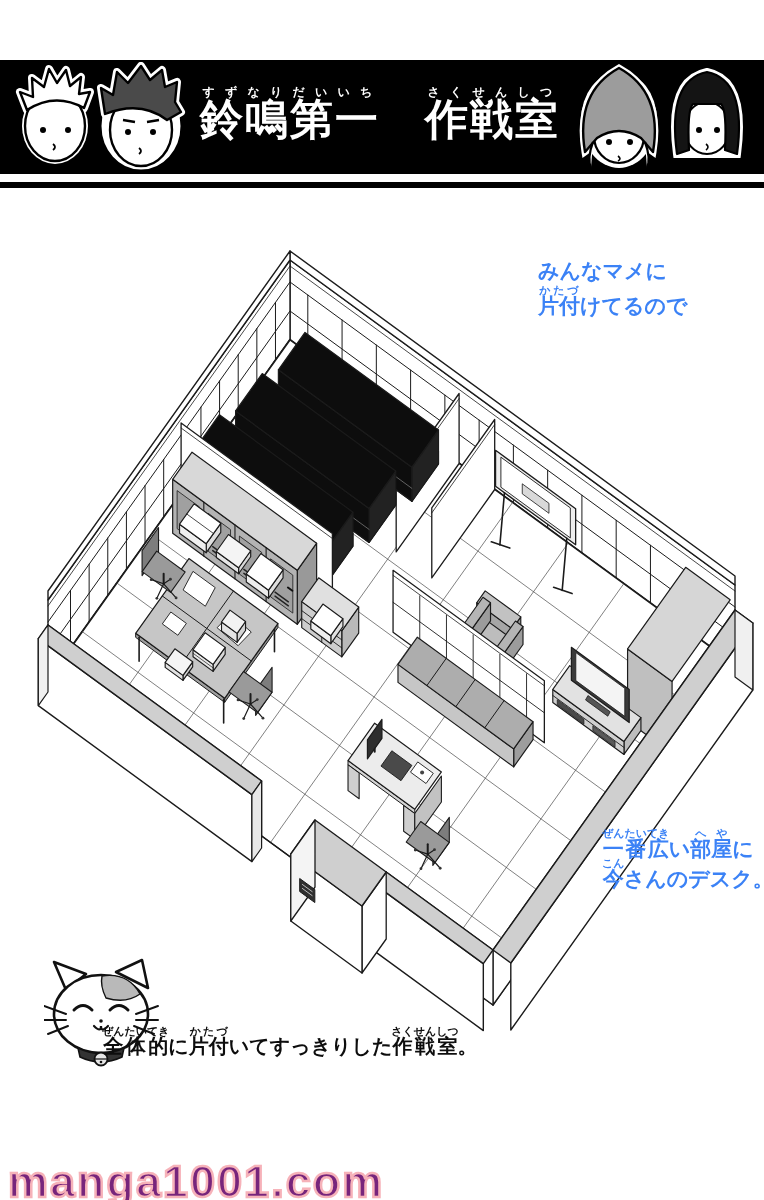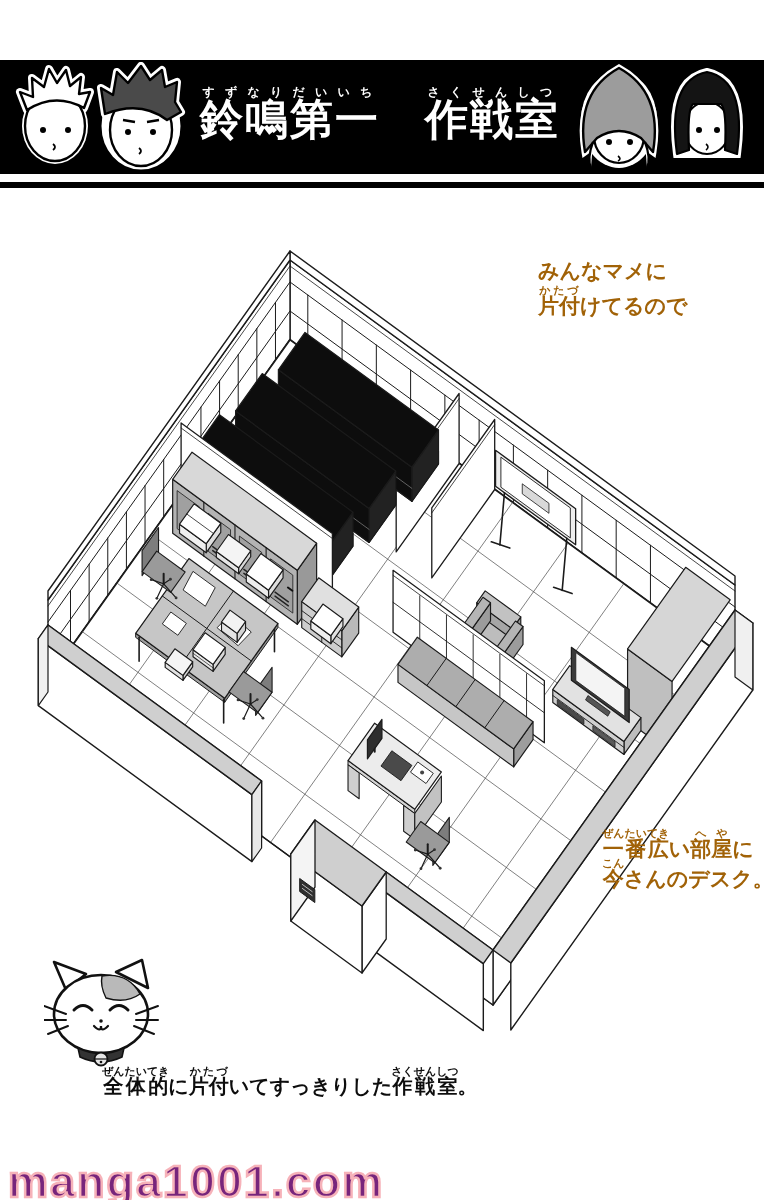"みんなマメに" .note { color: #a16207 -> #3b82f6 }
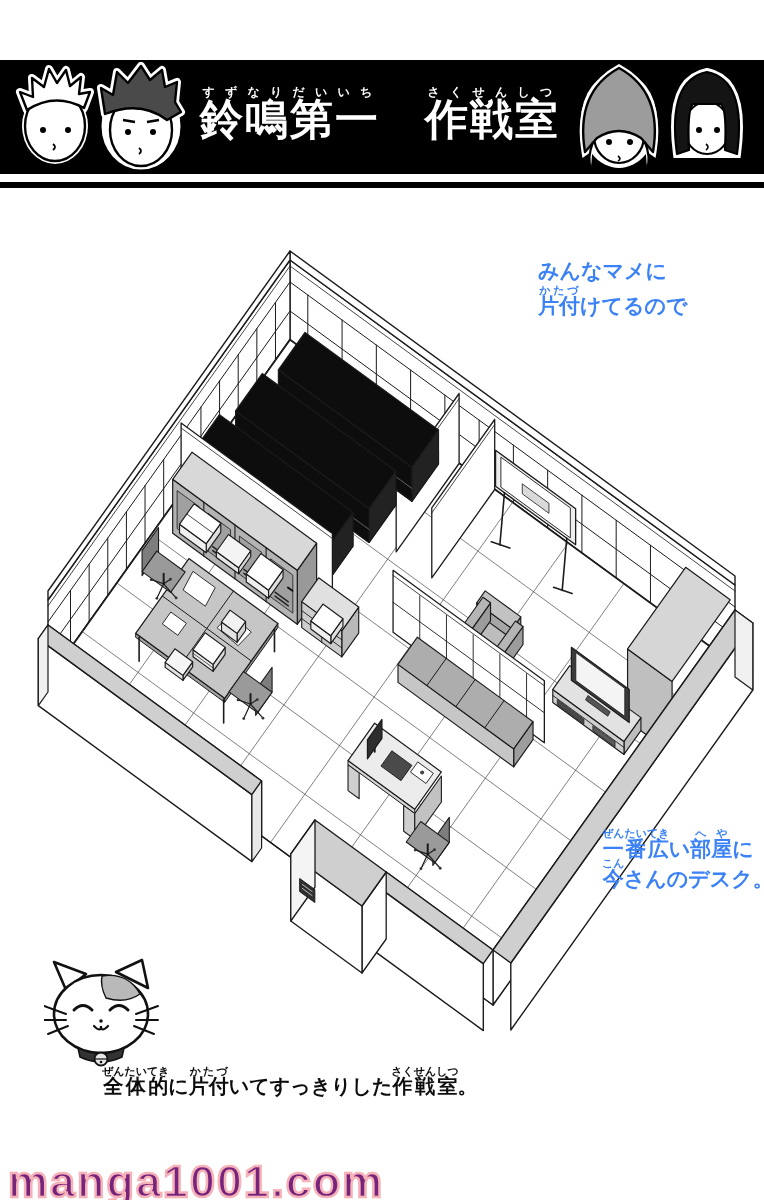"全体的ぜんたいてきに片付かたづいてすっきりした作戦室さくせんしつ。" #footer-text .rline:first-child { margin-top: 40px -> none }
